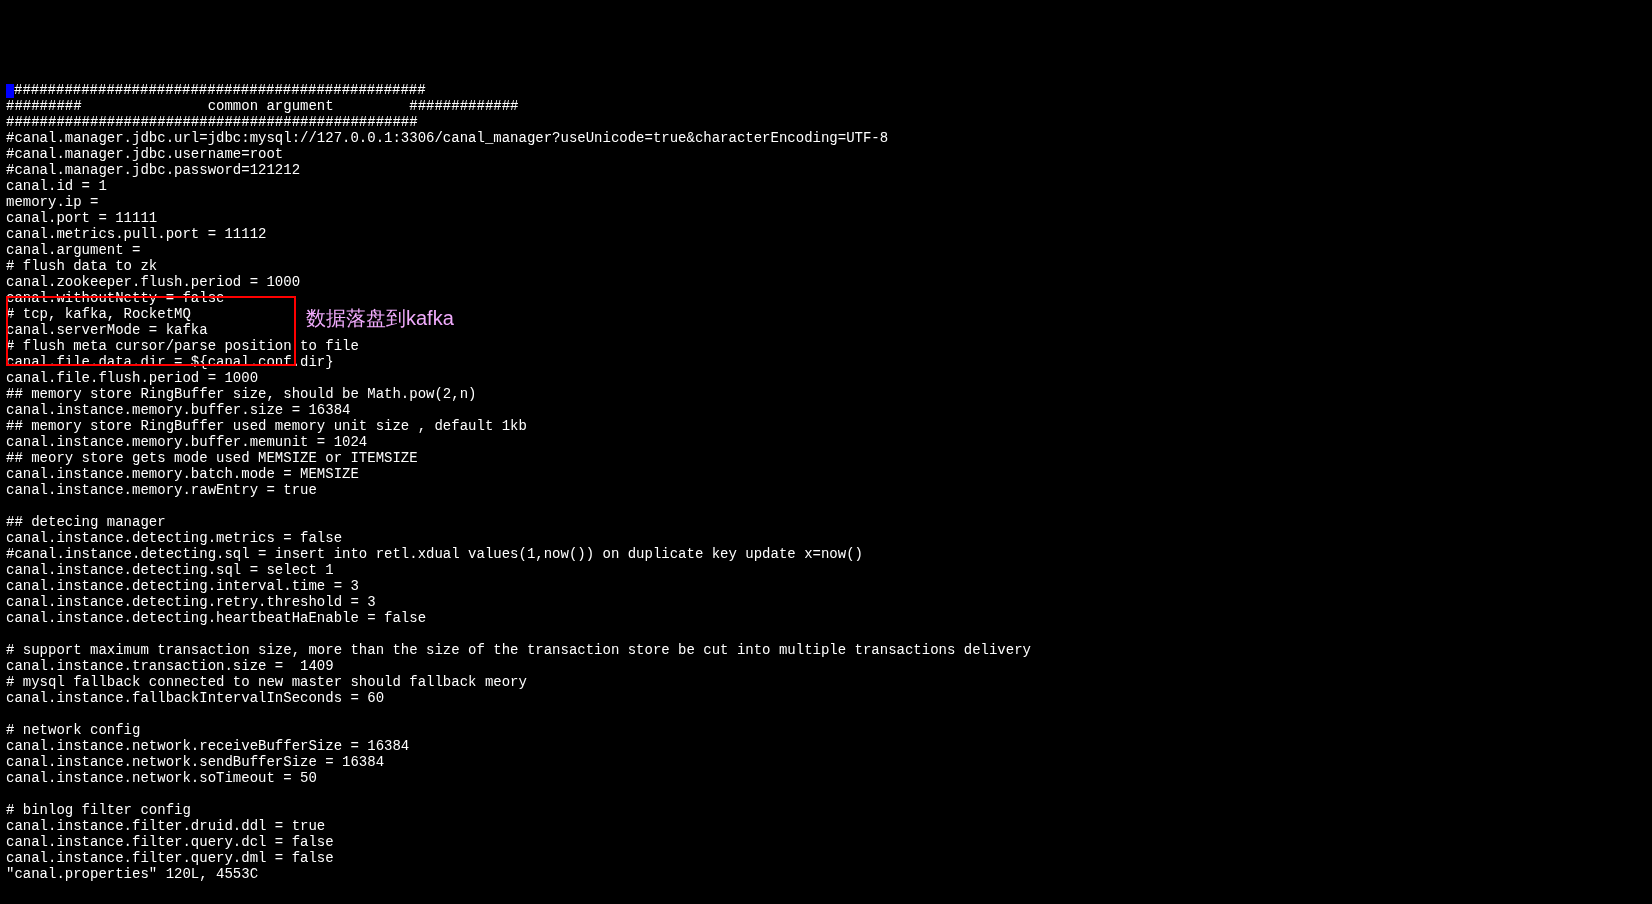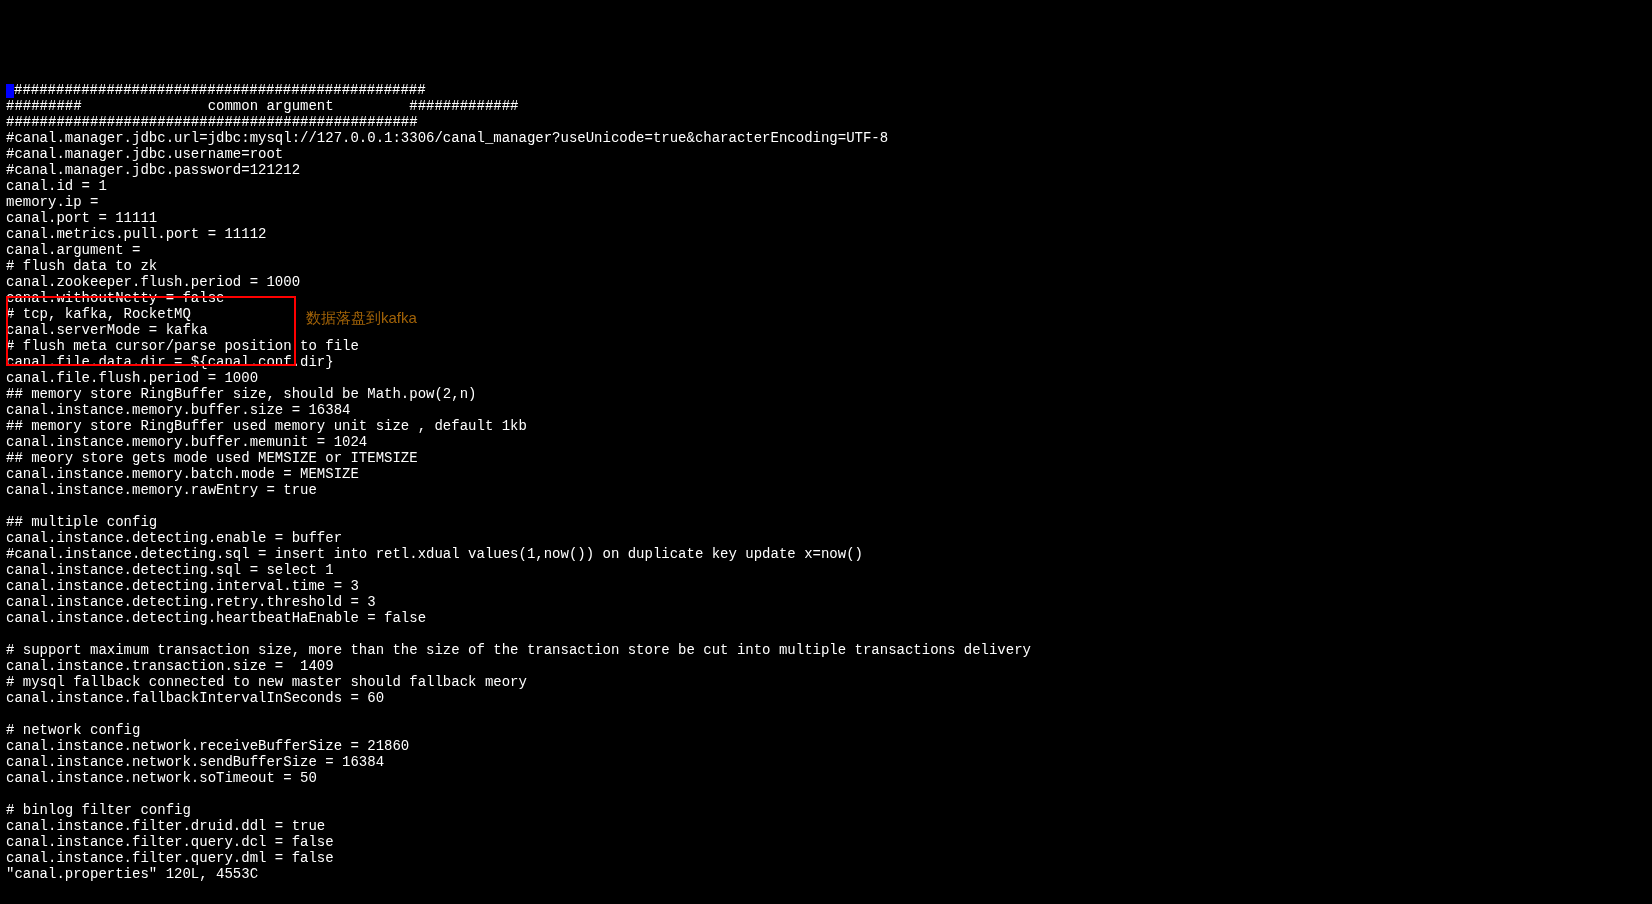"数据落盘到kafka" .annotation { color: #a16207 -> #f0abfc; font-size: 15px -> 20px }
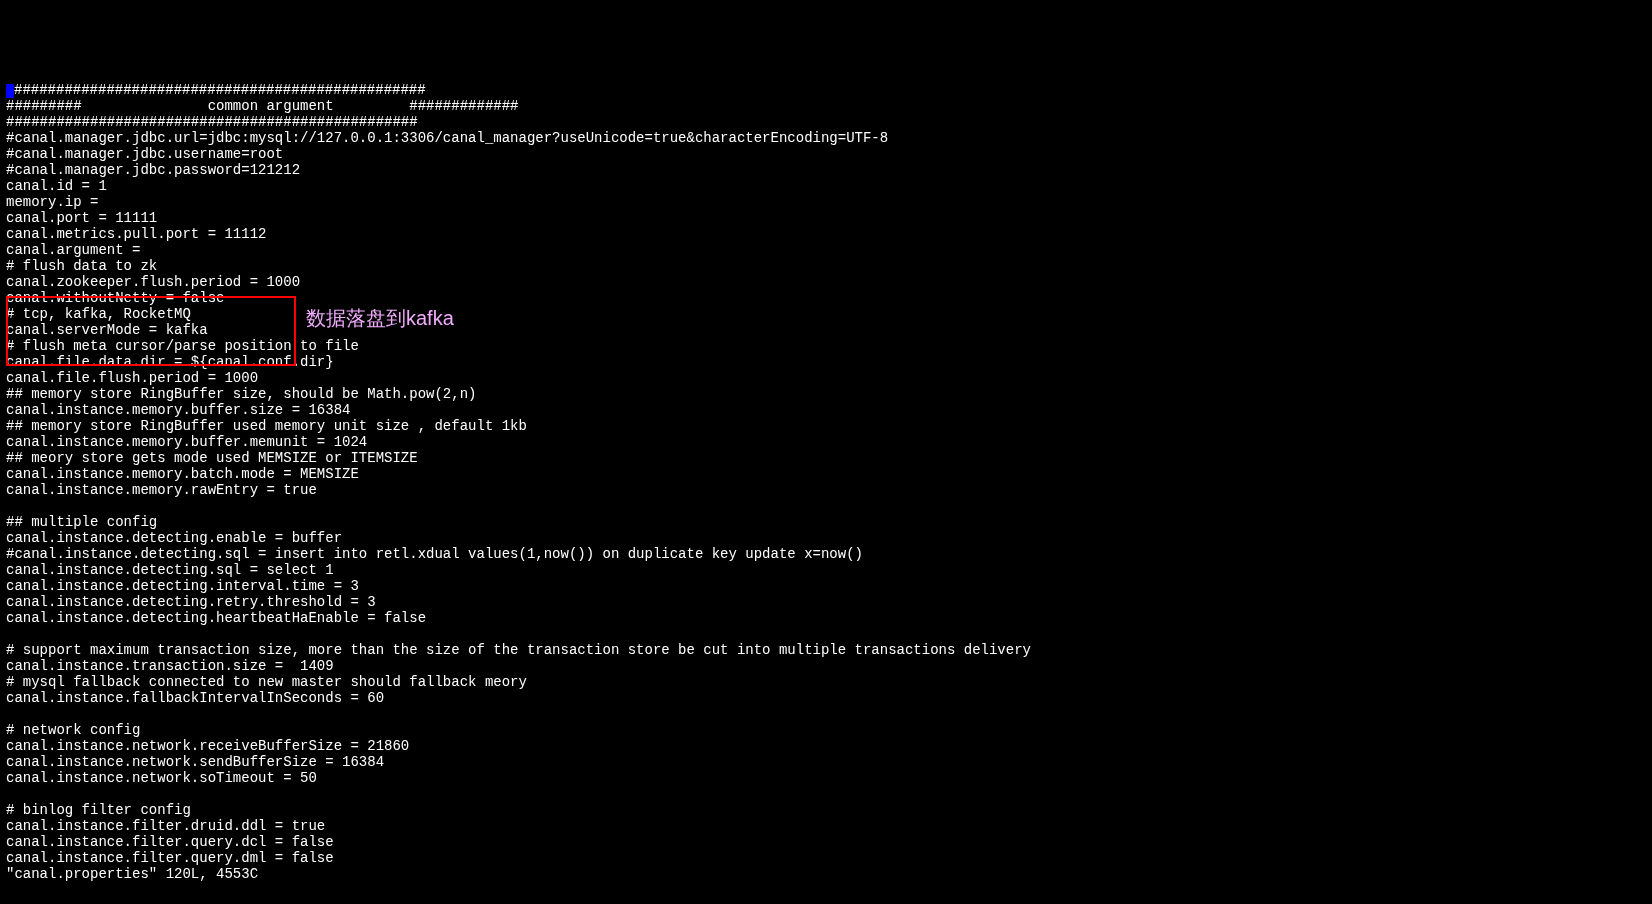"## multiple config" span { text: multiple config -> detecing manager }
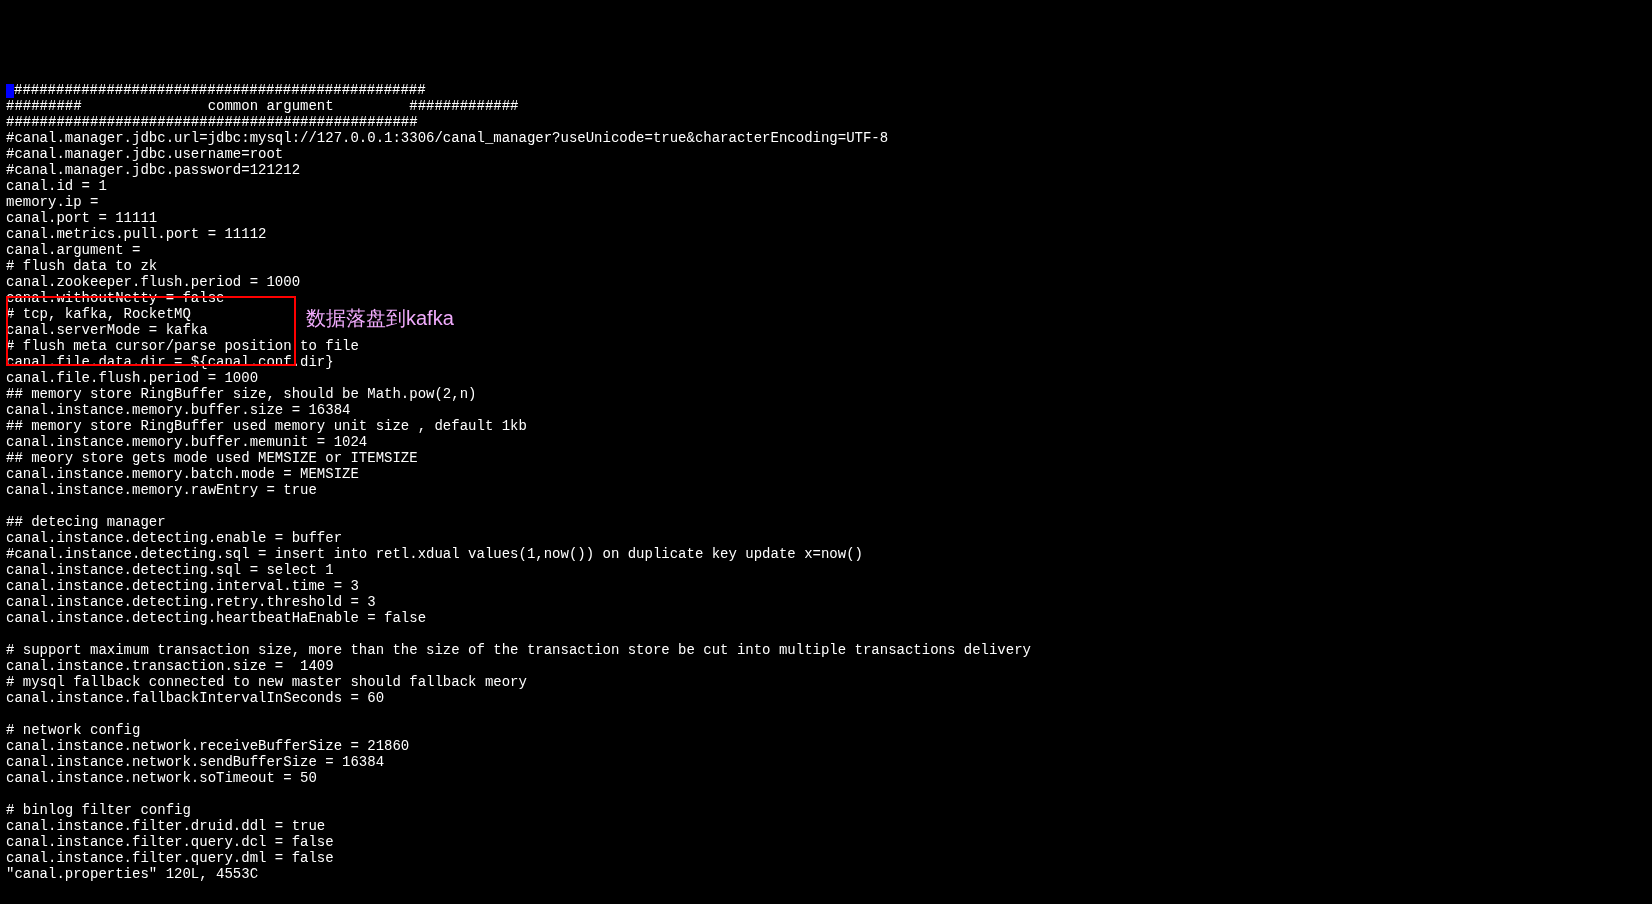"canal.instance.detecting.enable = buffer" span { text: canal.instance.detecting.enable = buffer -> canal.instance.detecting.metrics = false }
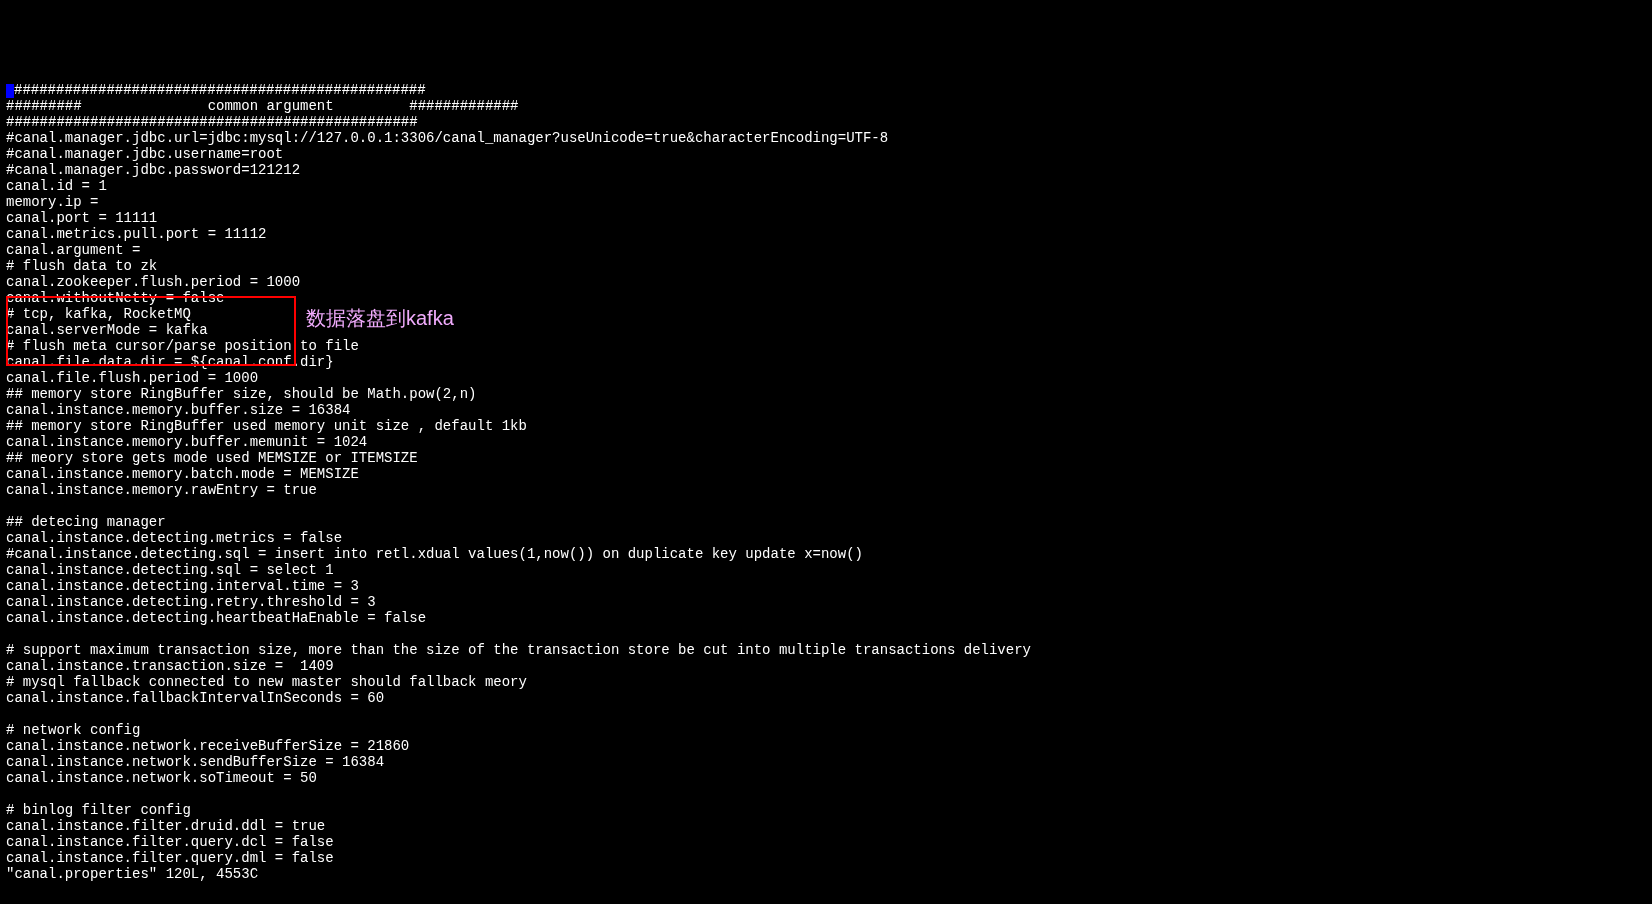"canal.instance.network.receiveBufferSize" span { text: 21860 -> 16384 }
